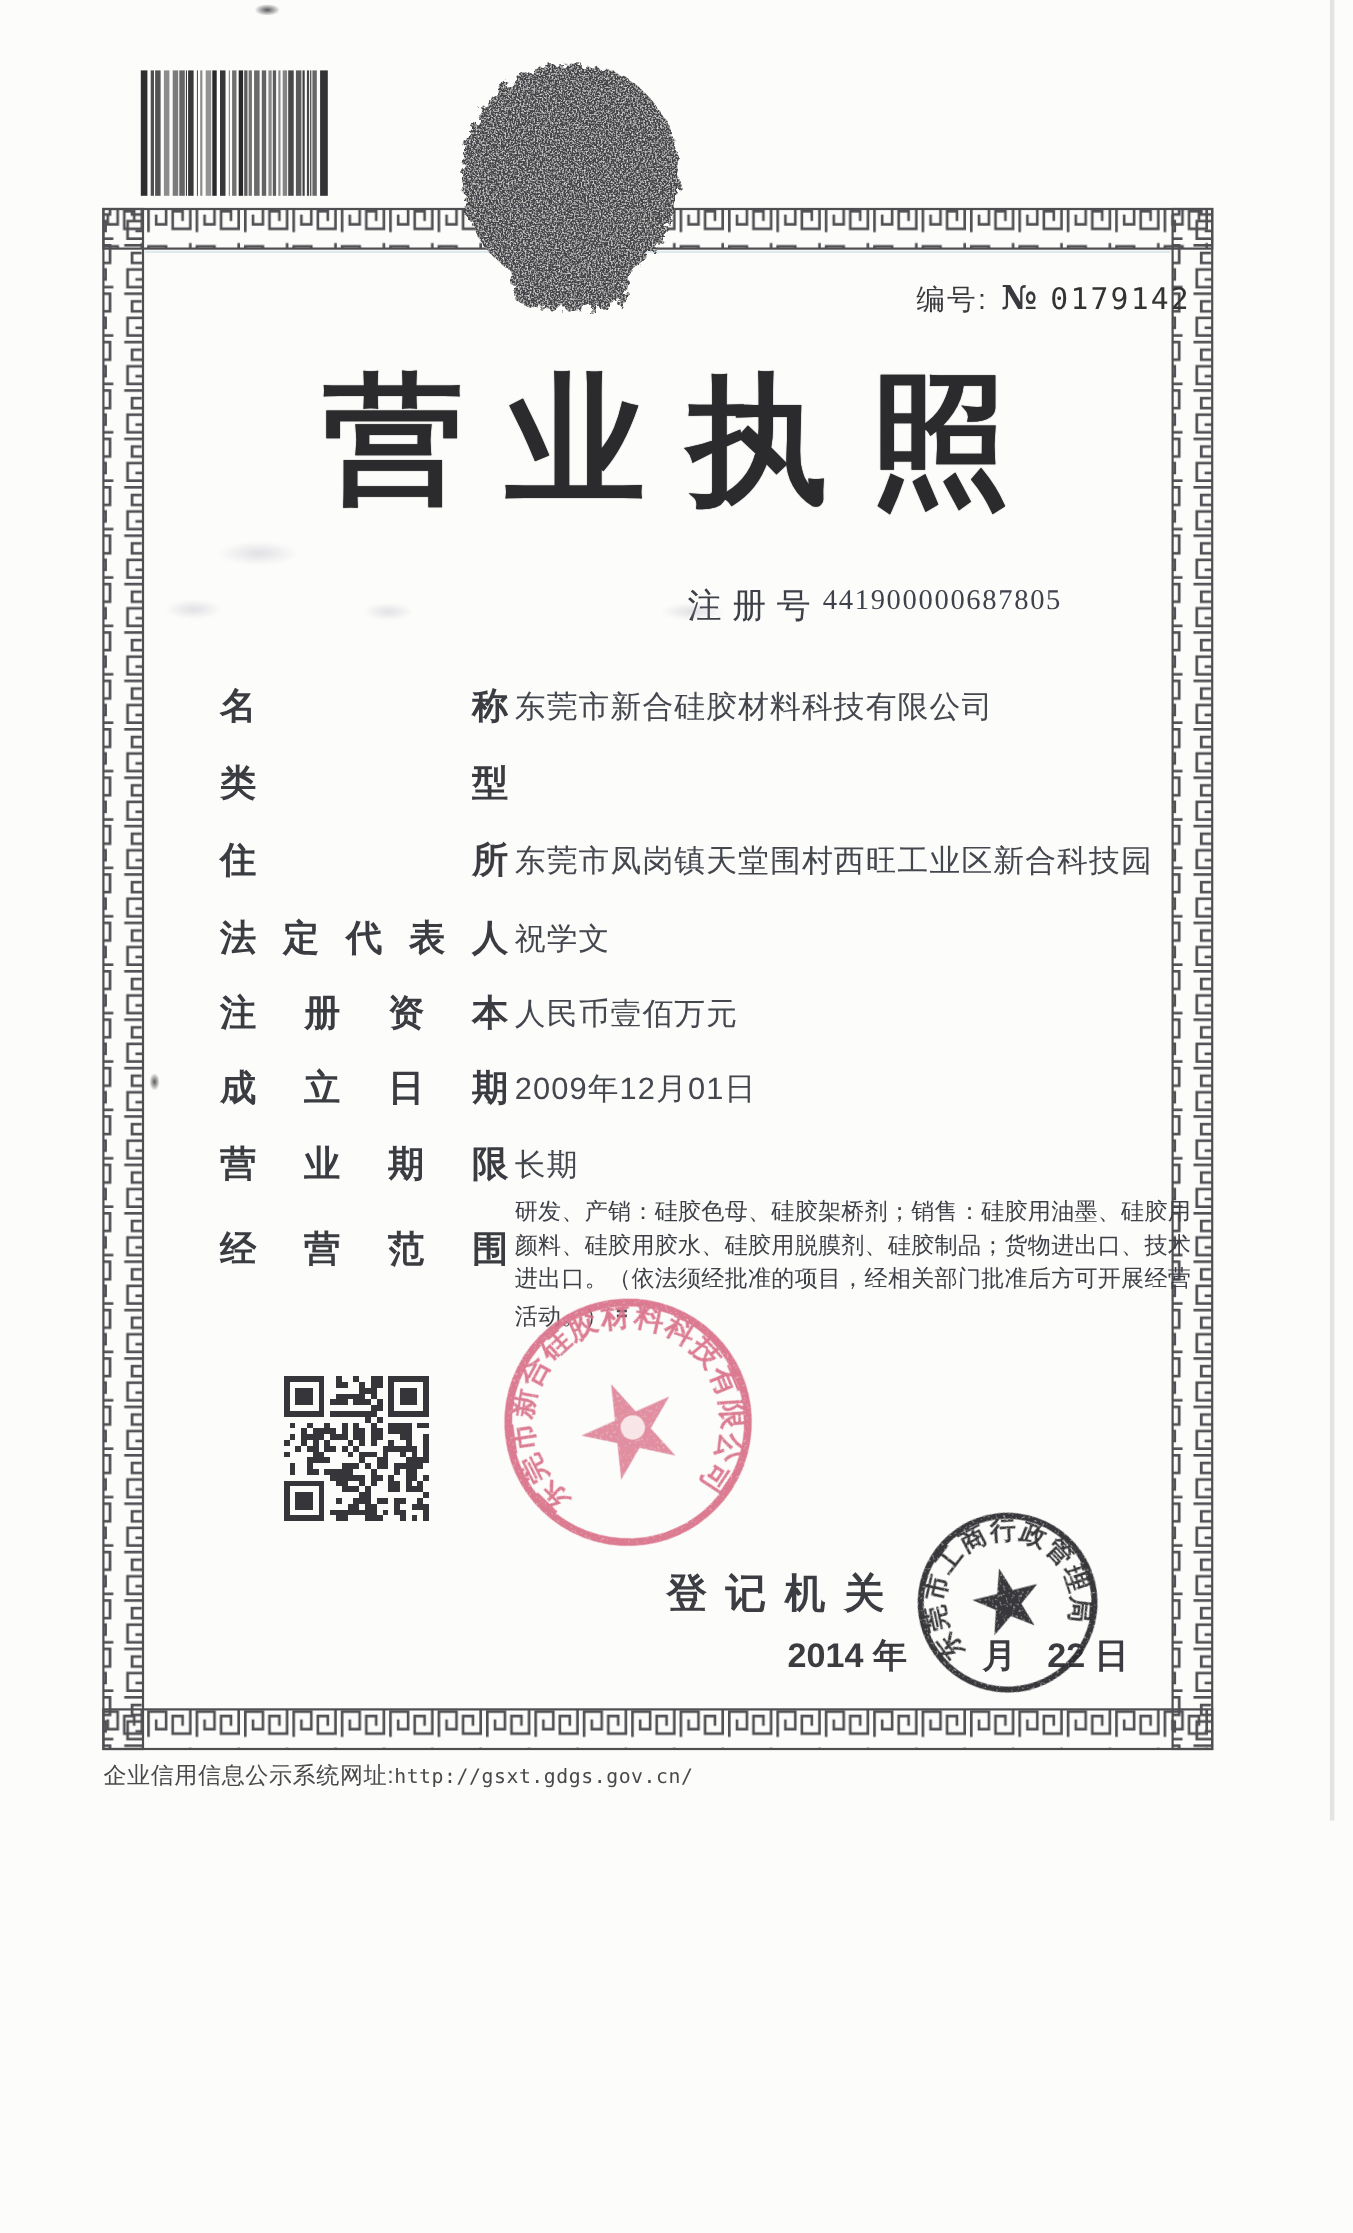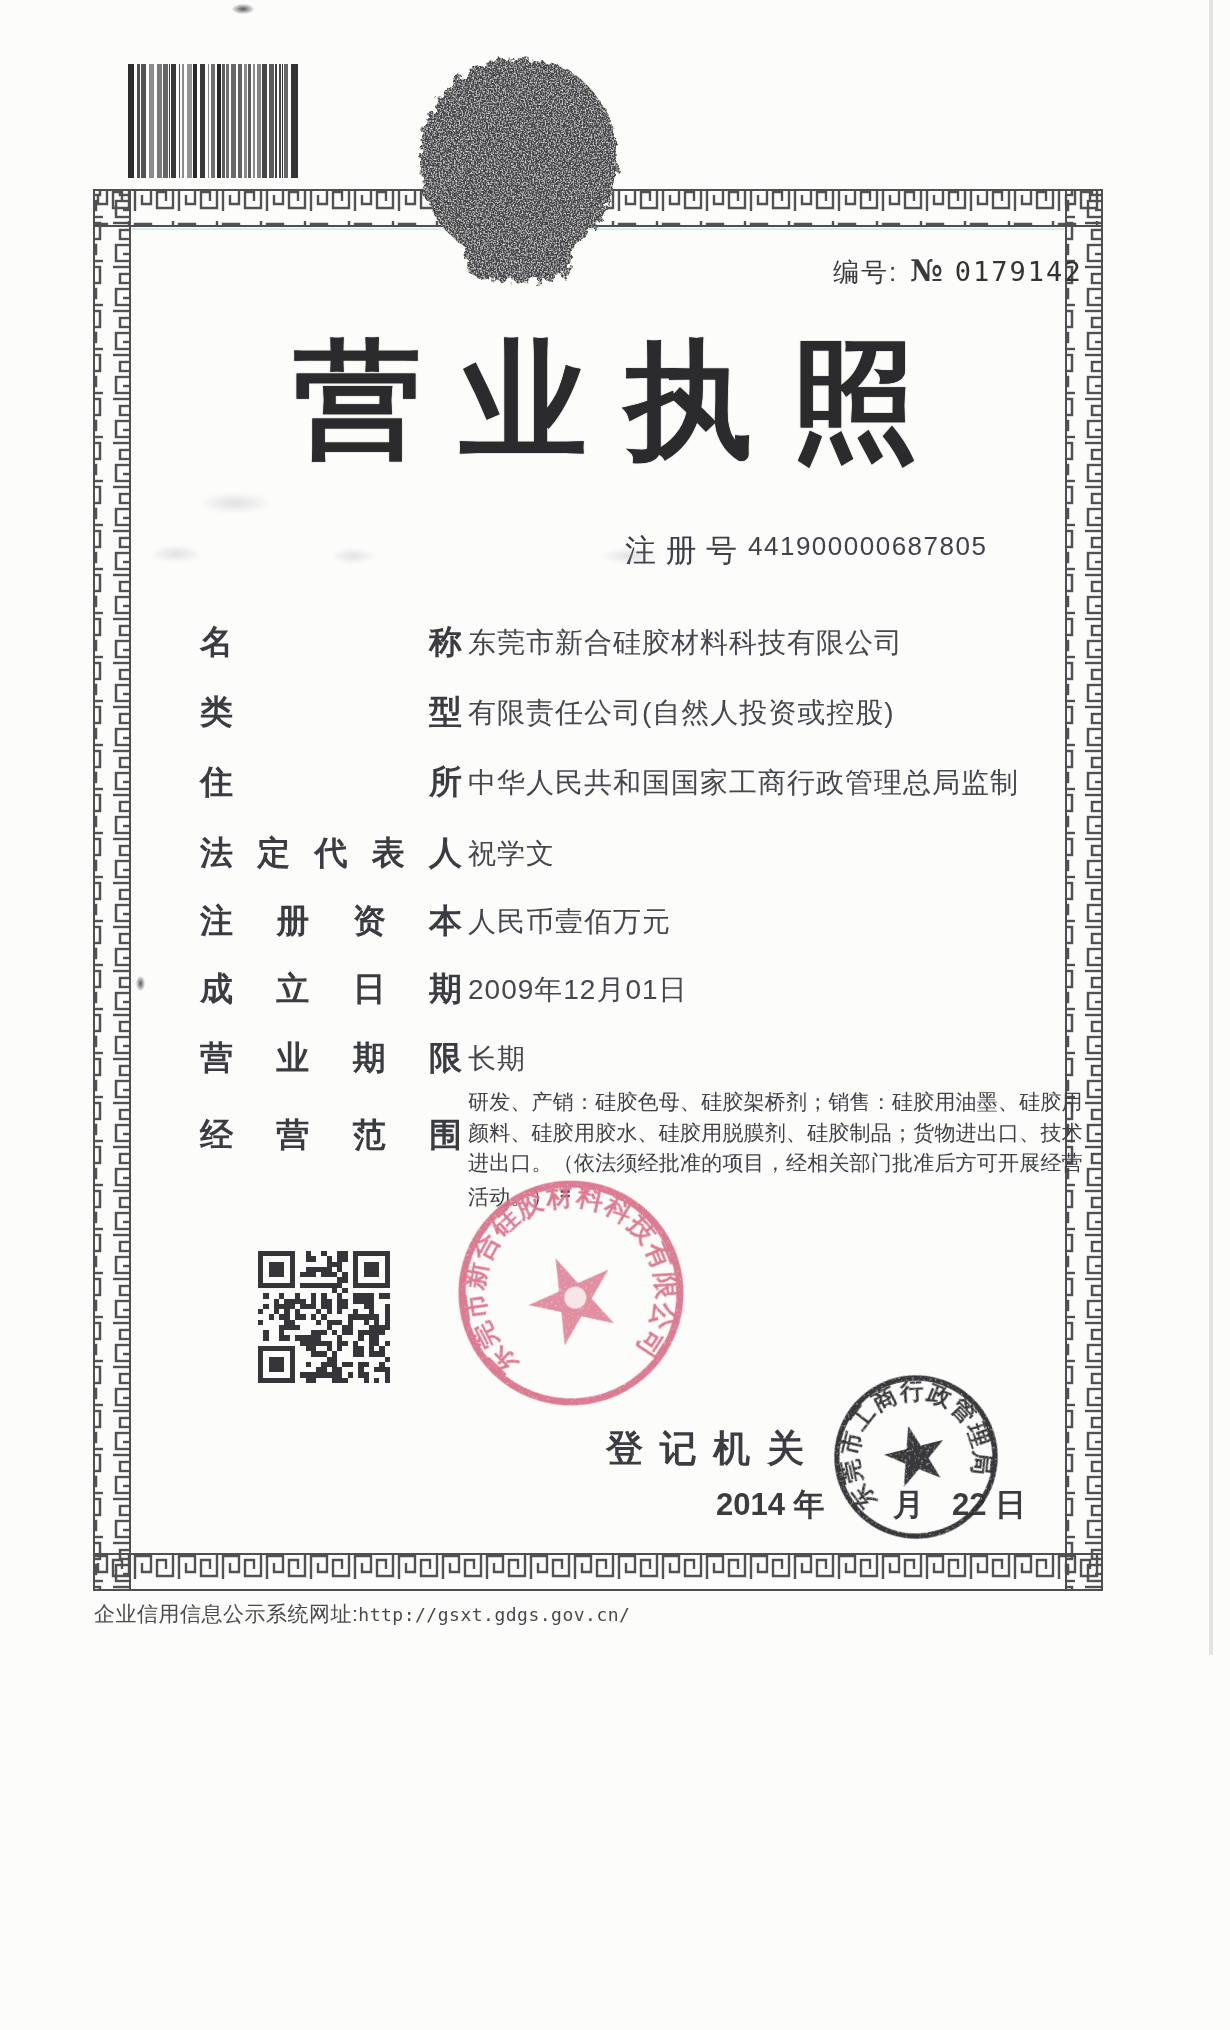"441900000687805" .reg-number { font-family: Liberation Sans, sans-serif -> Liberation Serif, serif }
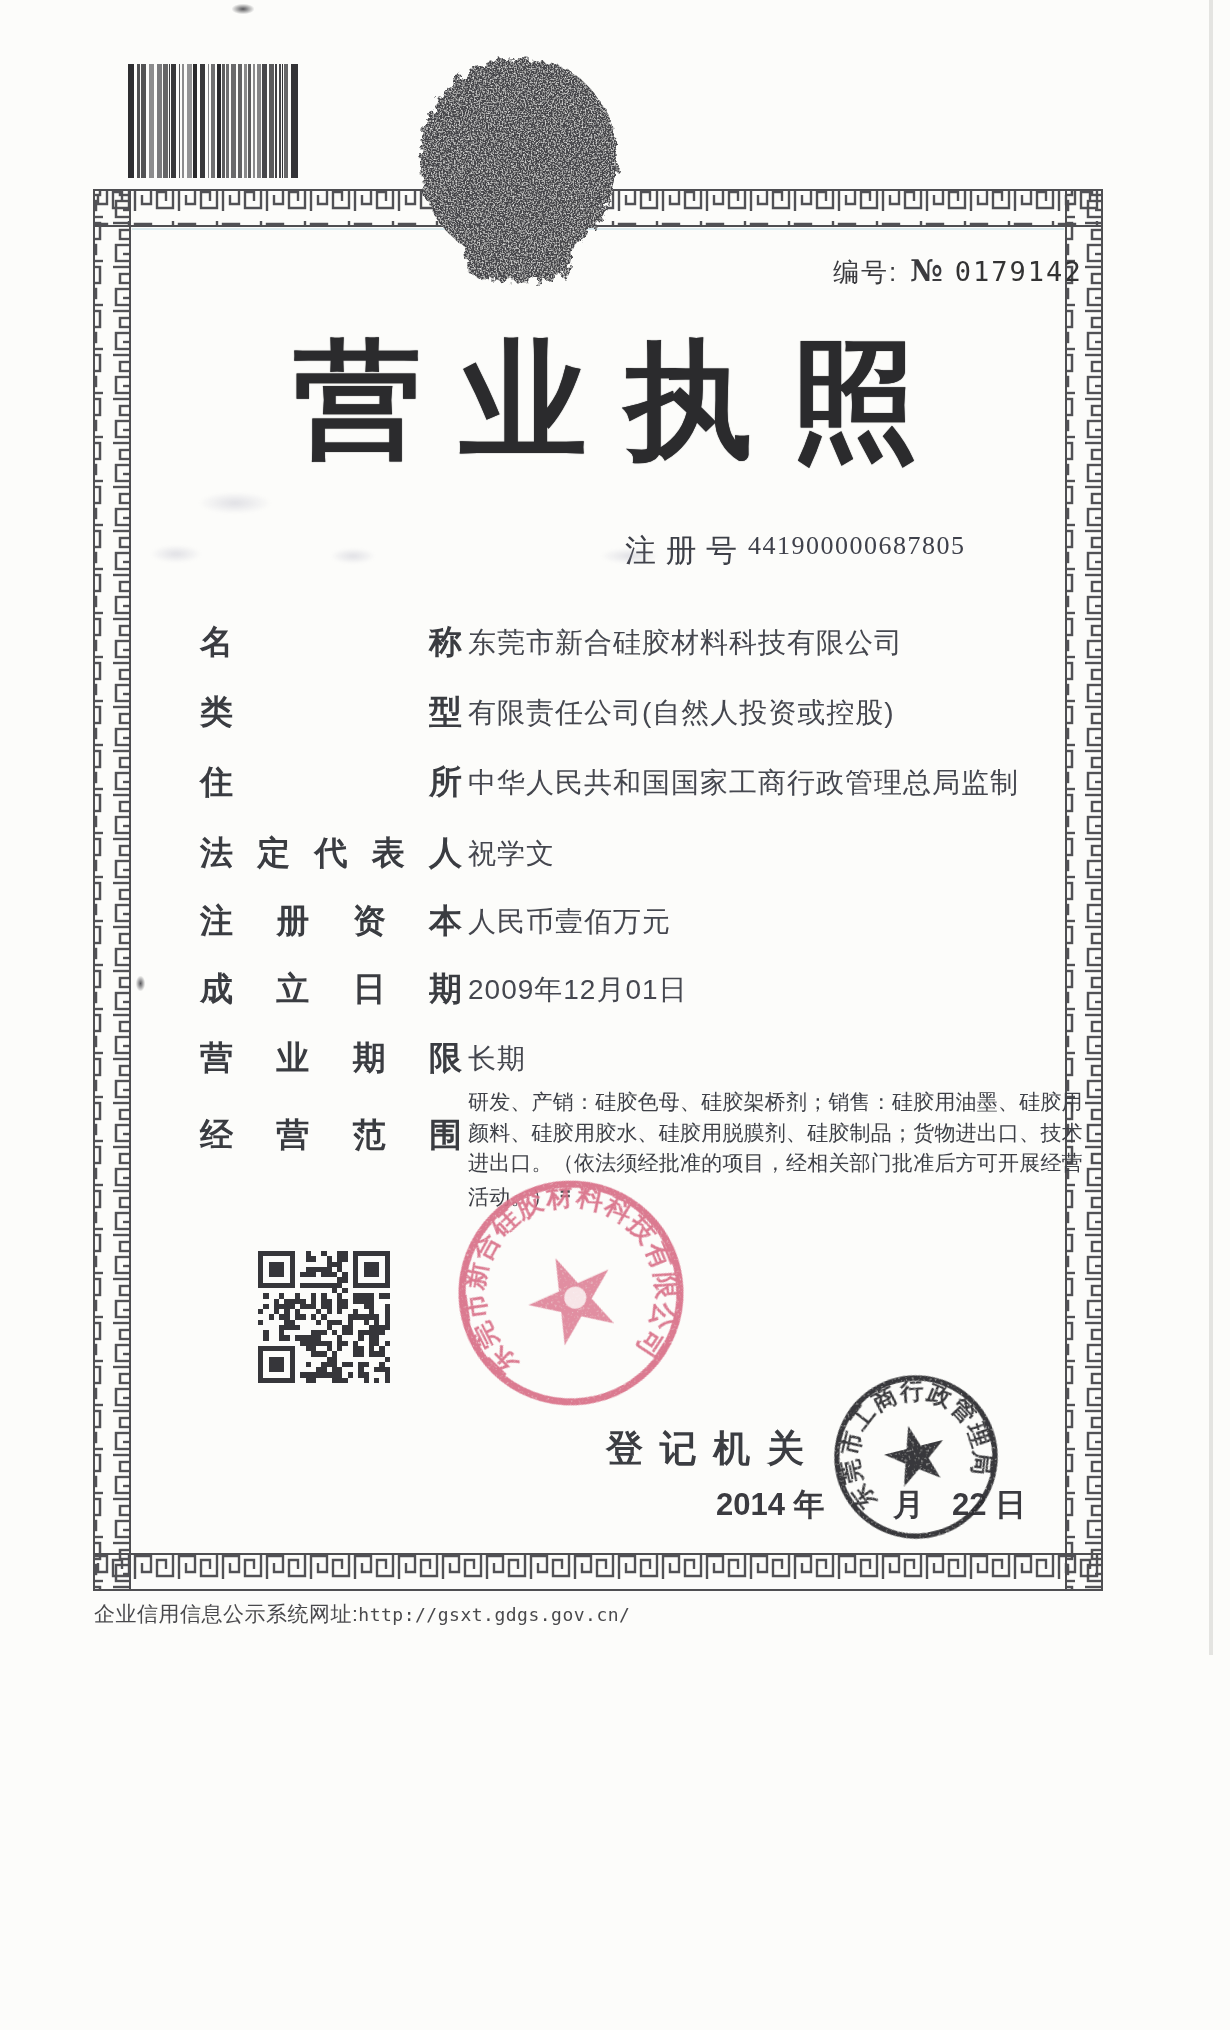"有限责任公司(自然人投资或控股)" div.f-value { html: <div>有限责任公司(自然人投资或控股)</div> -> none }
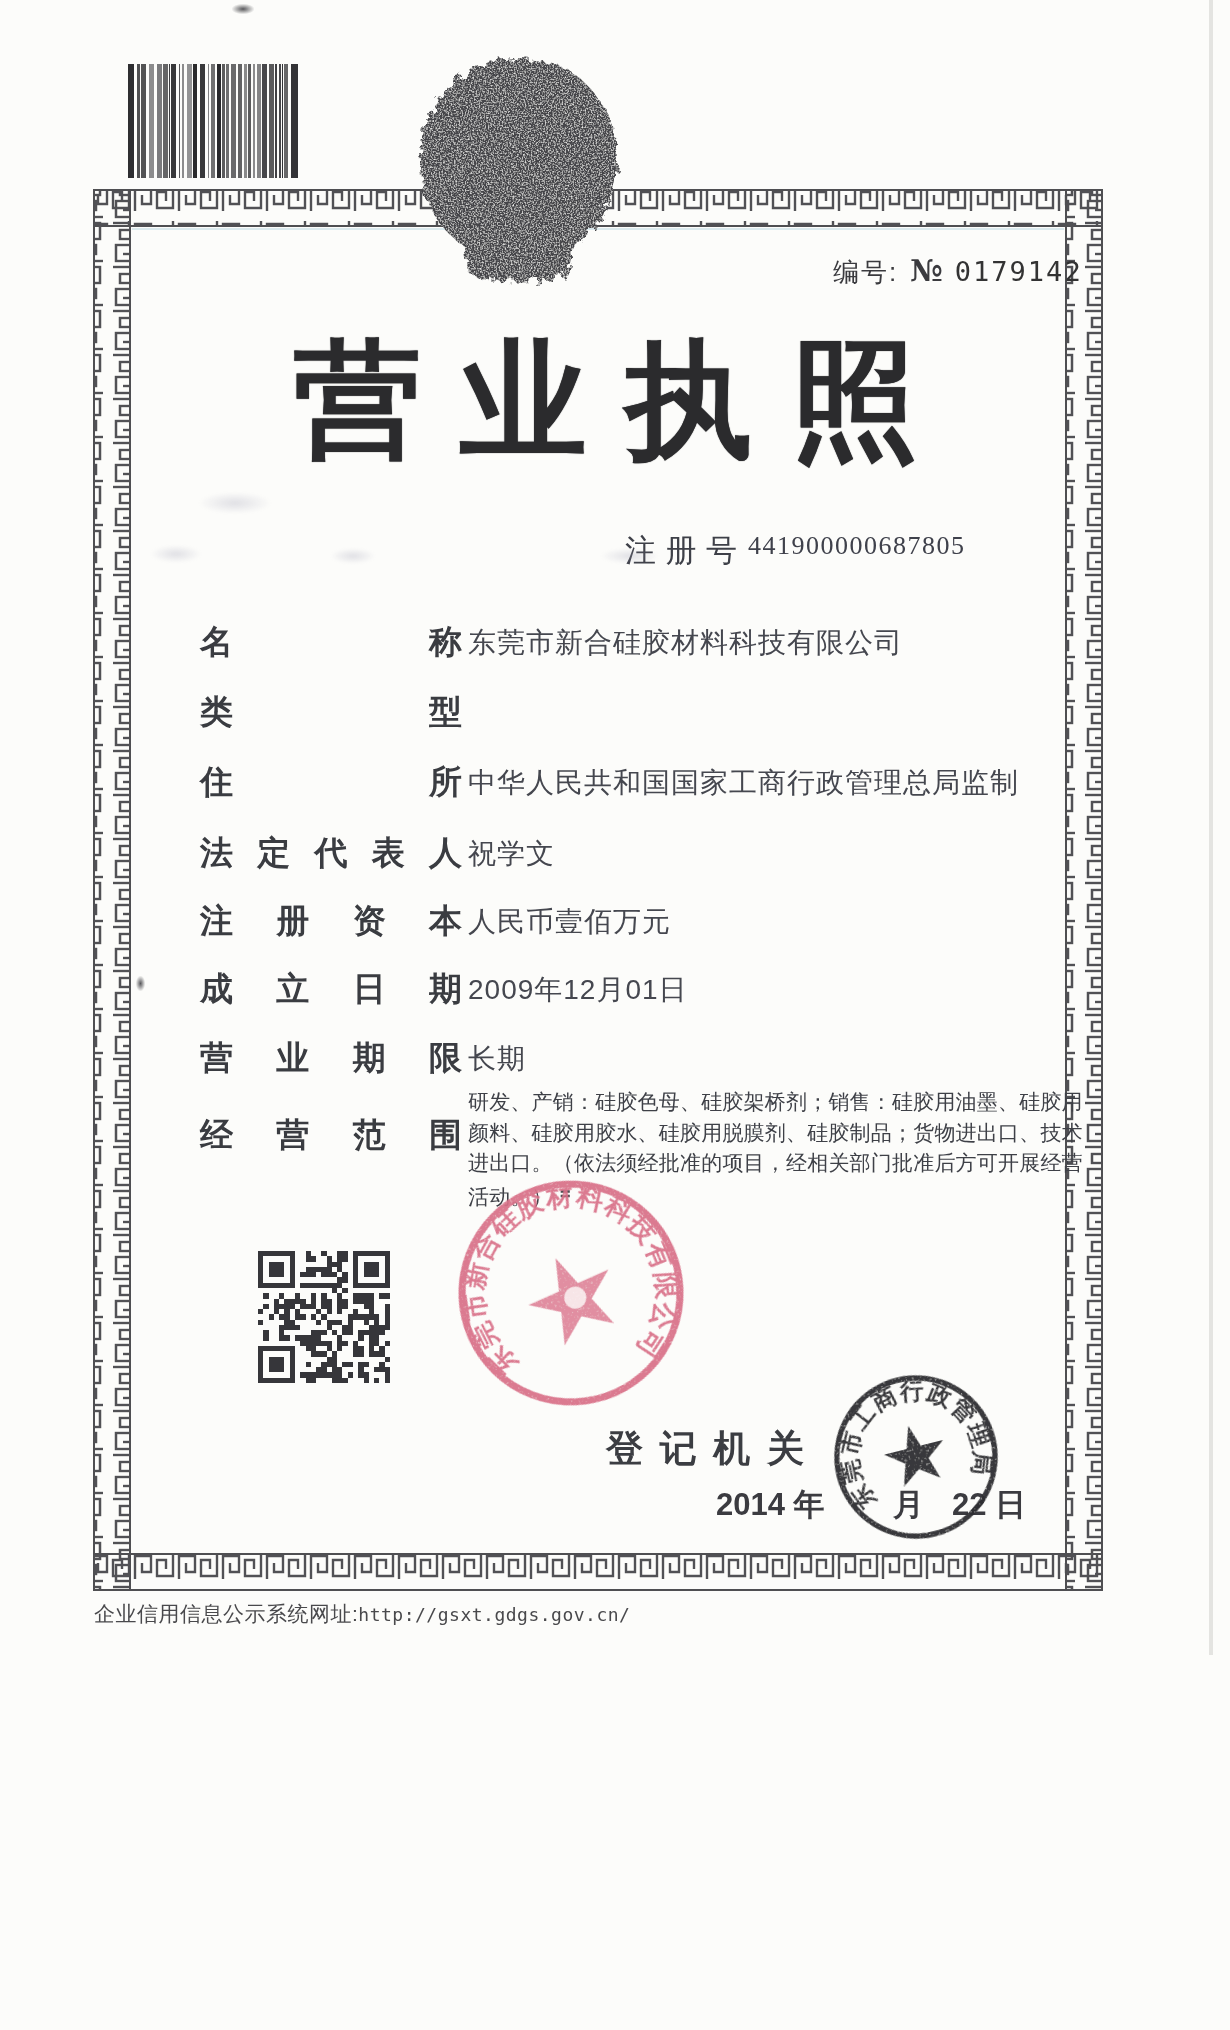"中华人民共和国国家工商行政管理总局监制" div.f-value { text: 中华人民共和国国家工商行政管理总局监制 -> 东莞市凤岗镇天堂围村西旺工业区新合科技园 }
